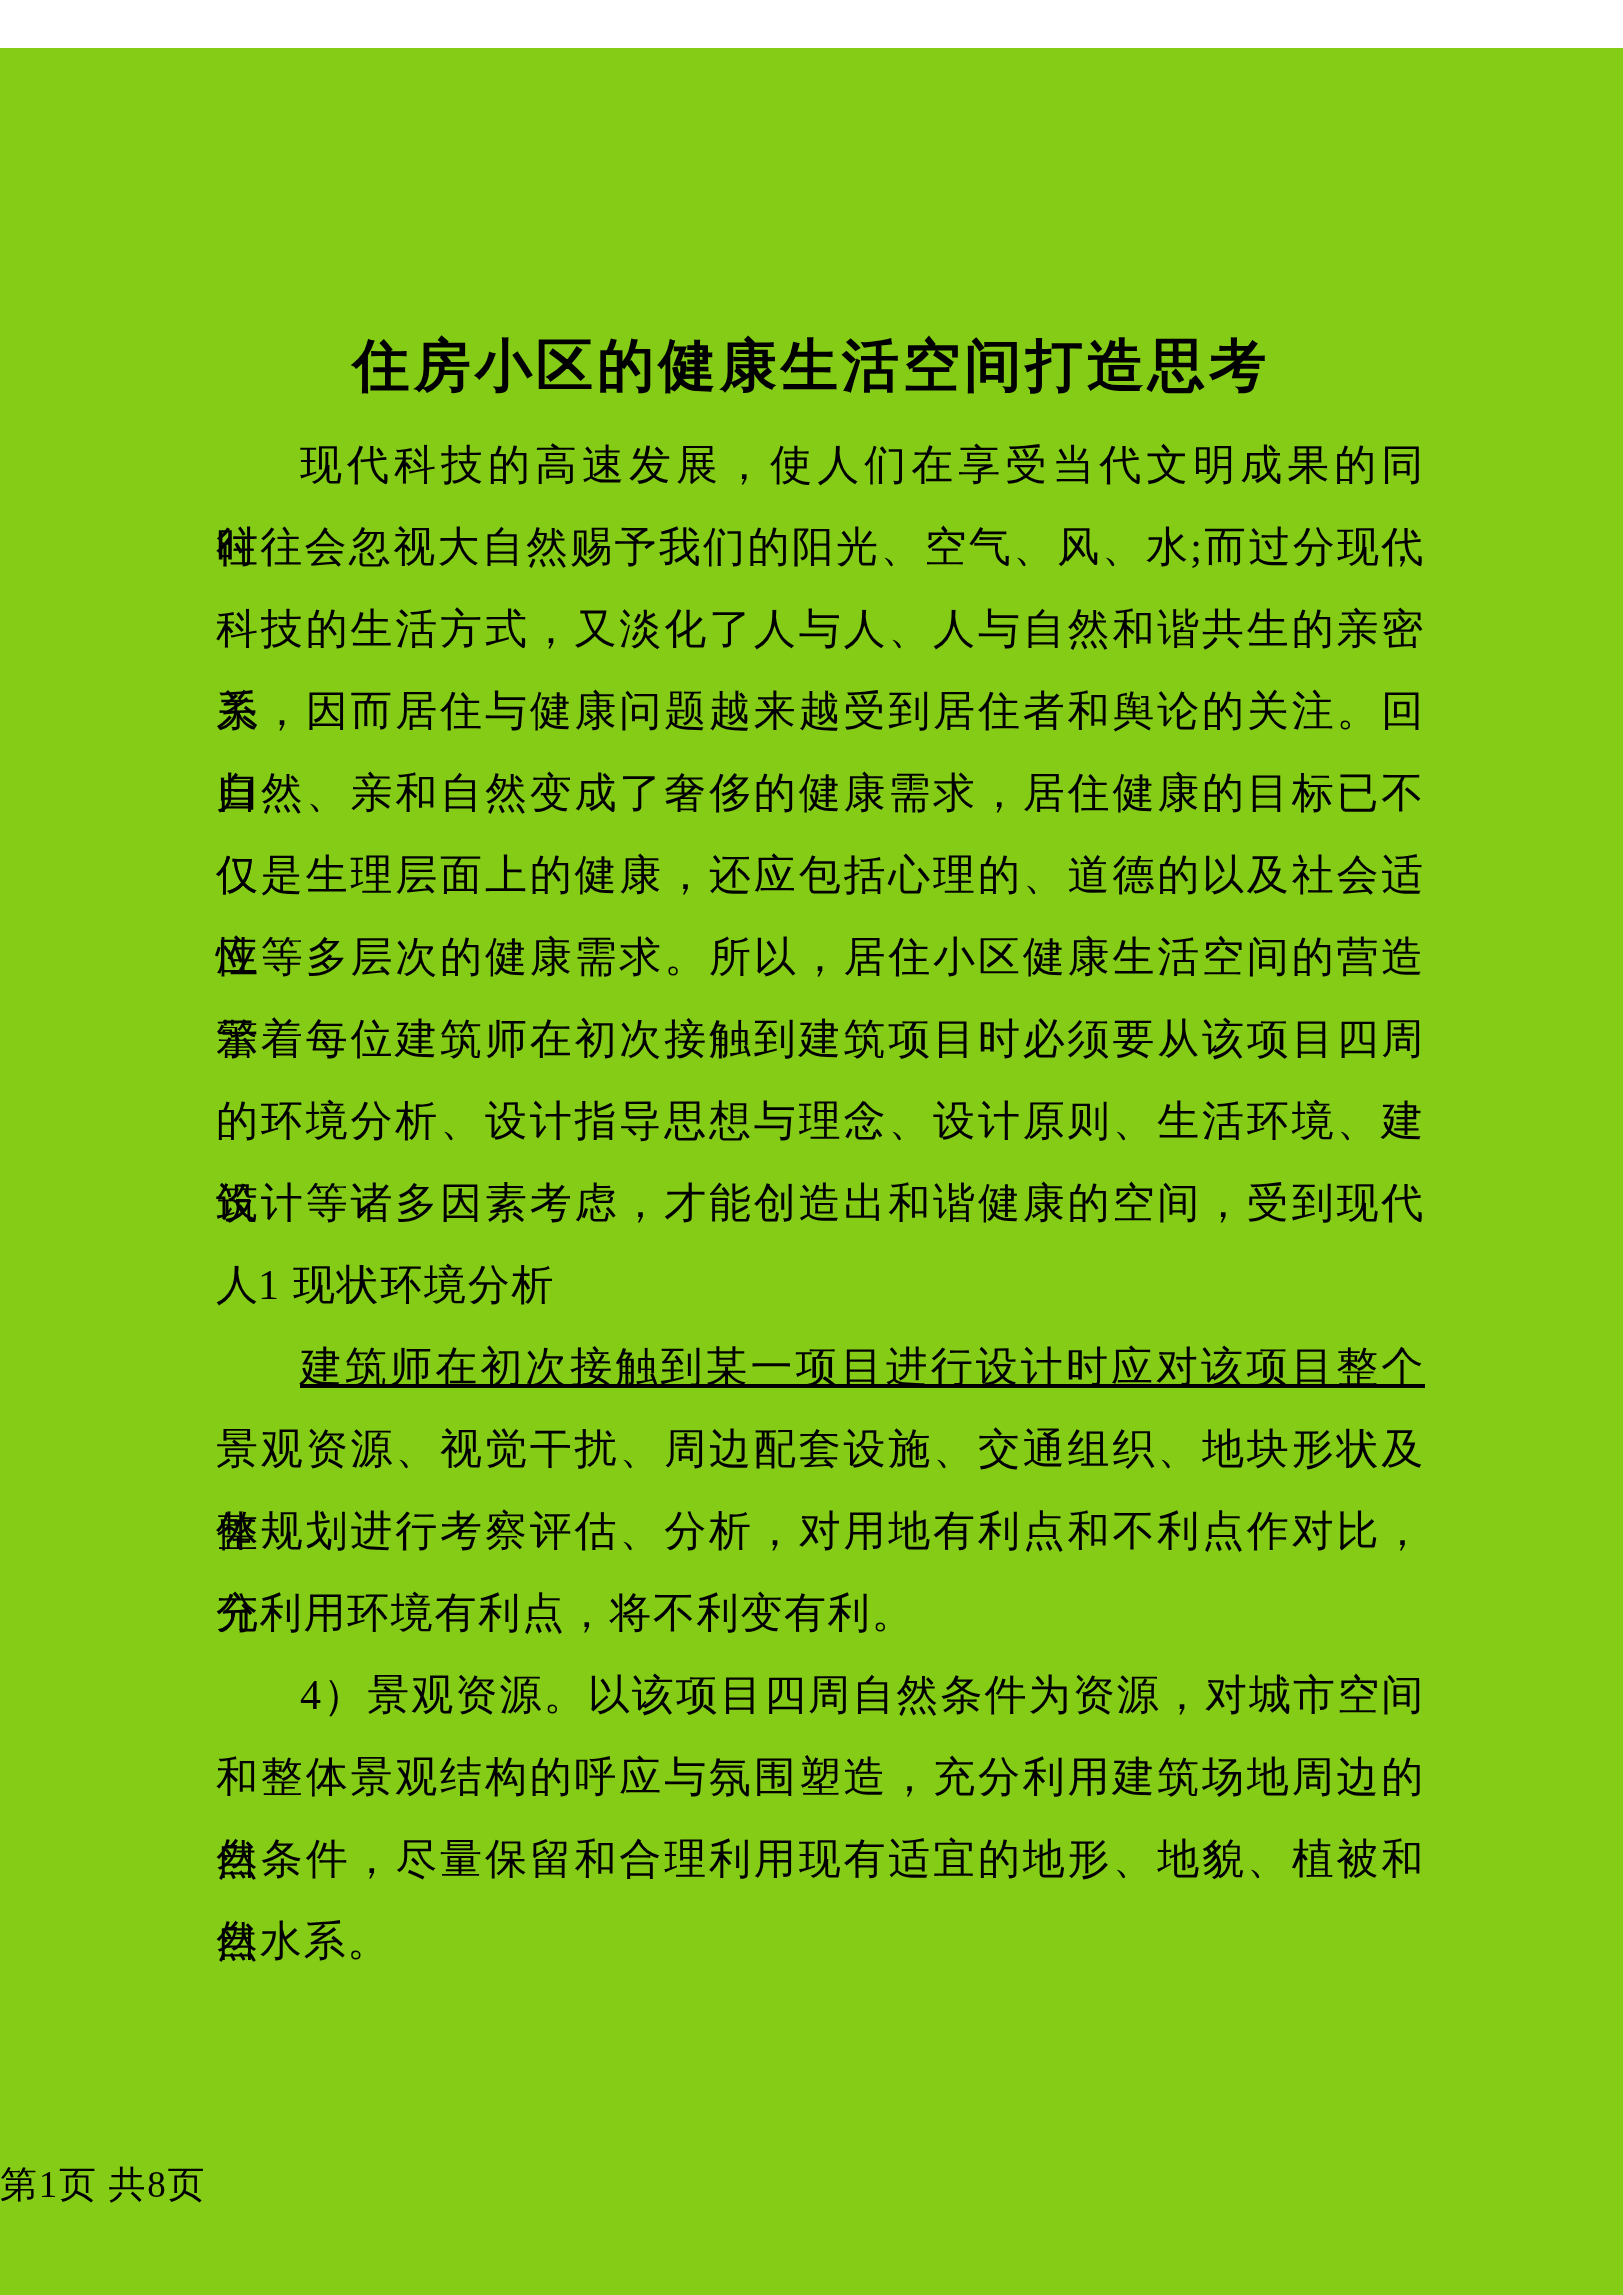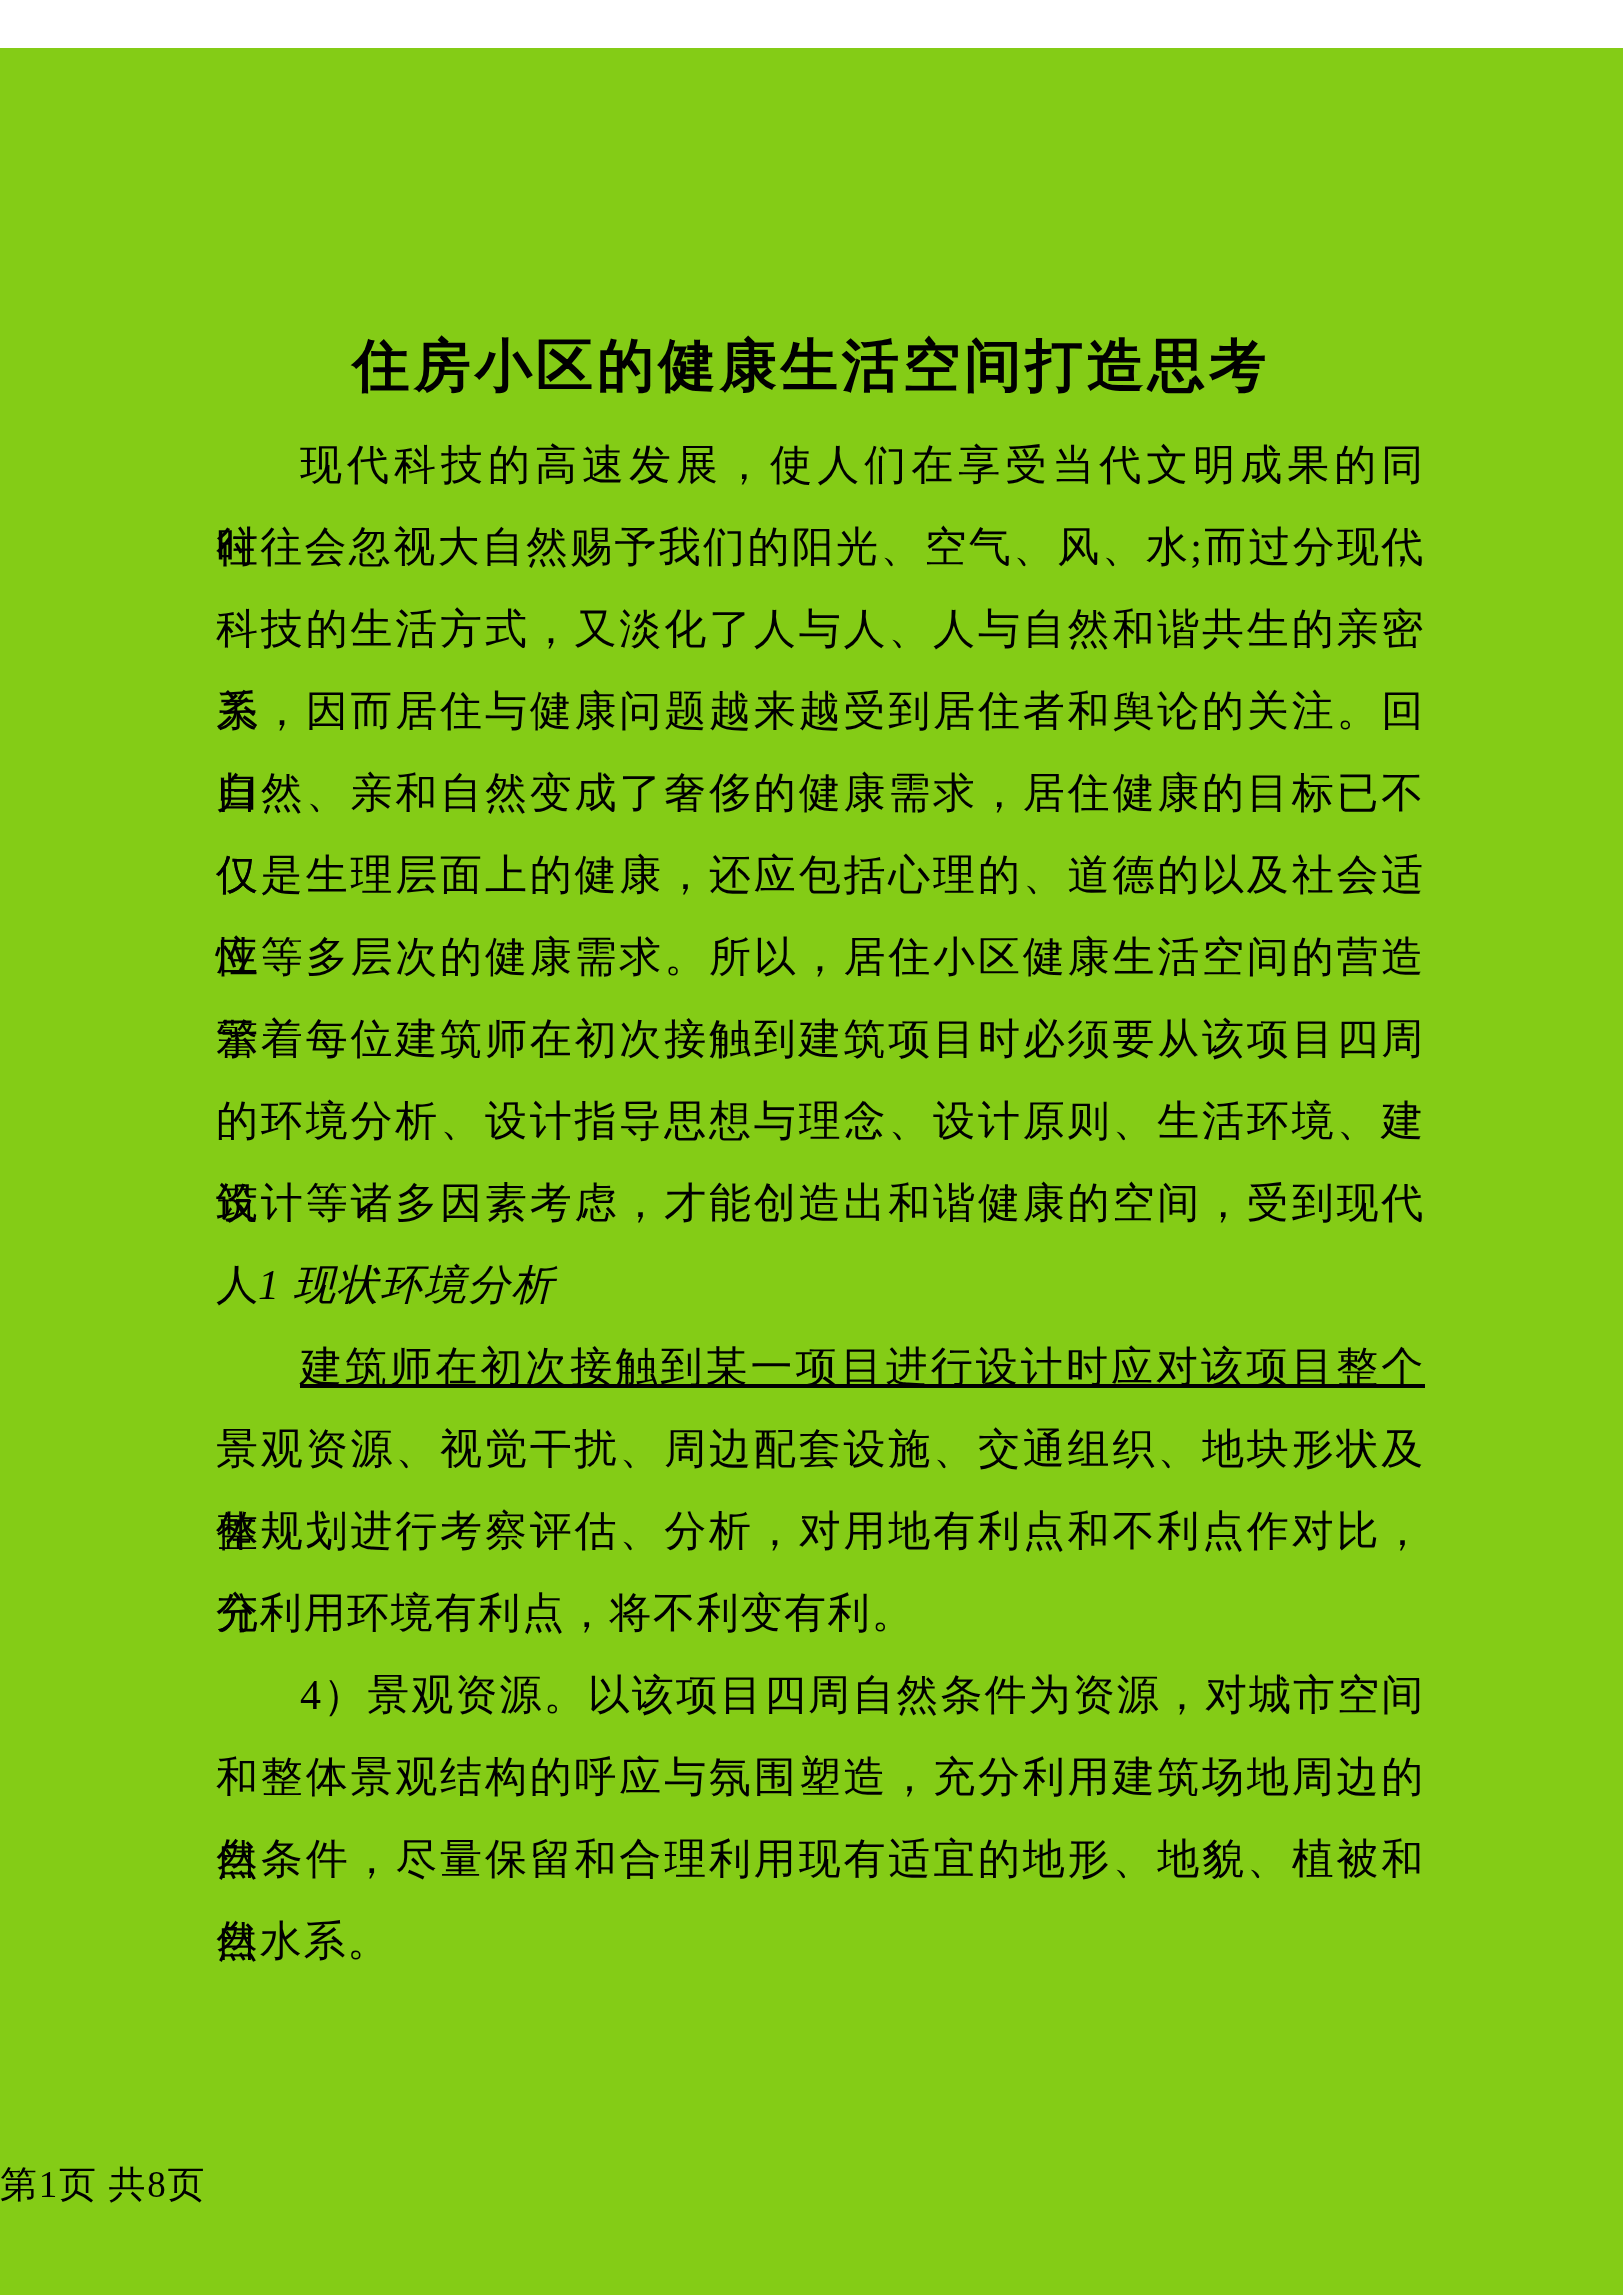"1 现状环境分析" div.doc-line { font-style: italic -> none }
